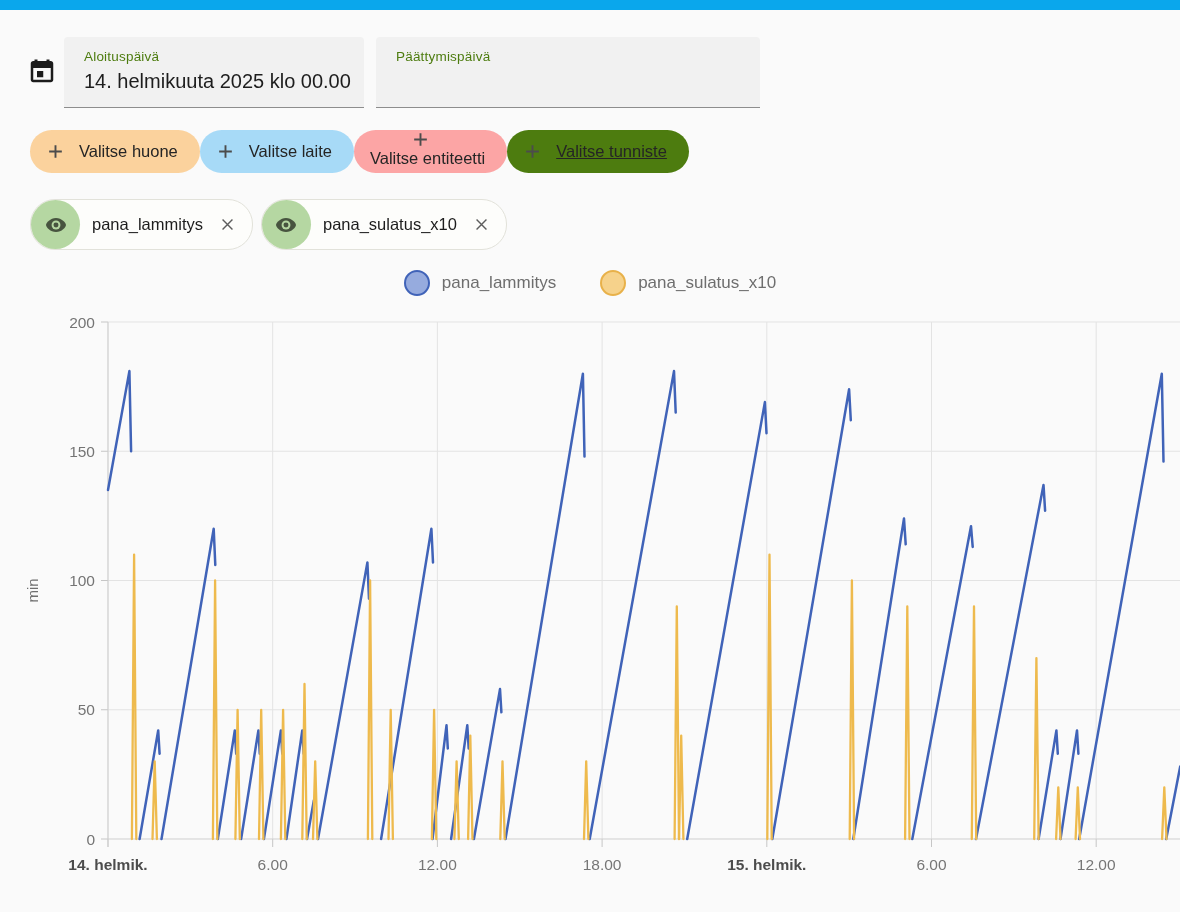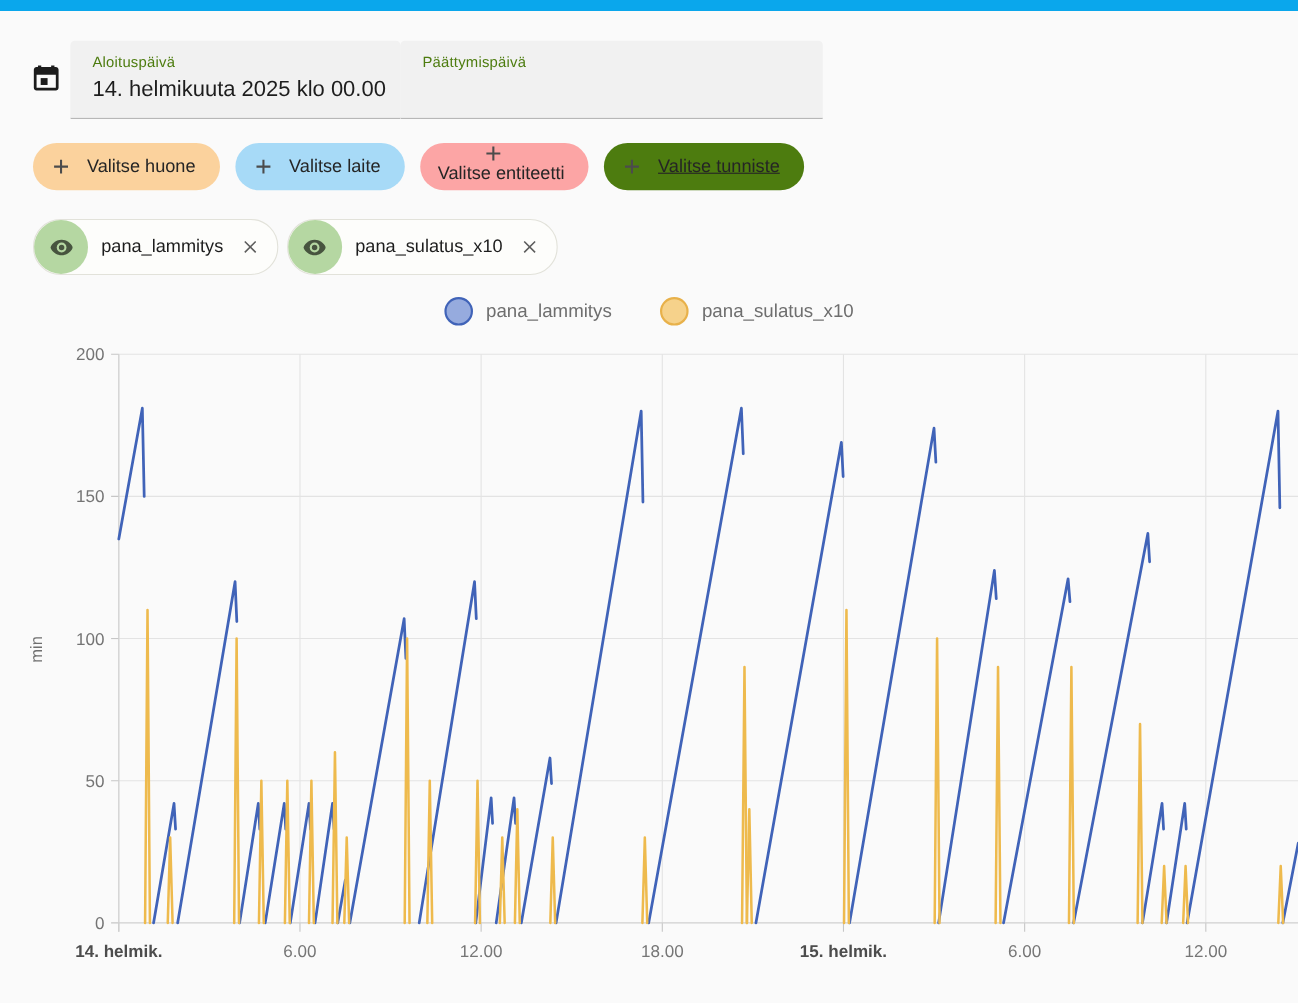"Päättymispäivä" #field-end { left: 364px -> 376px }
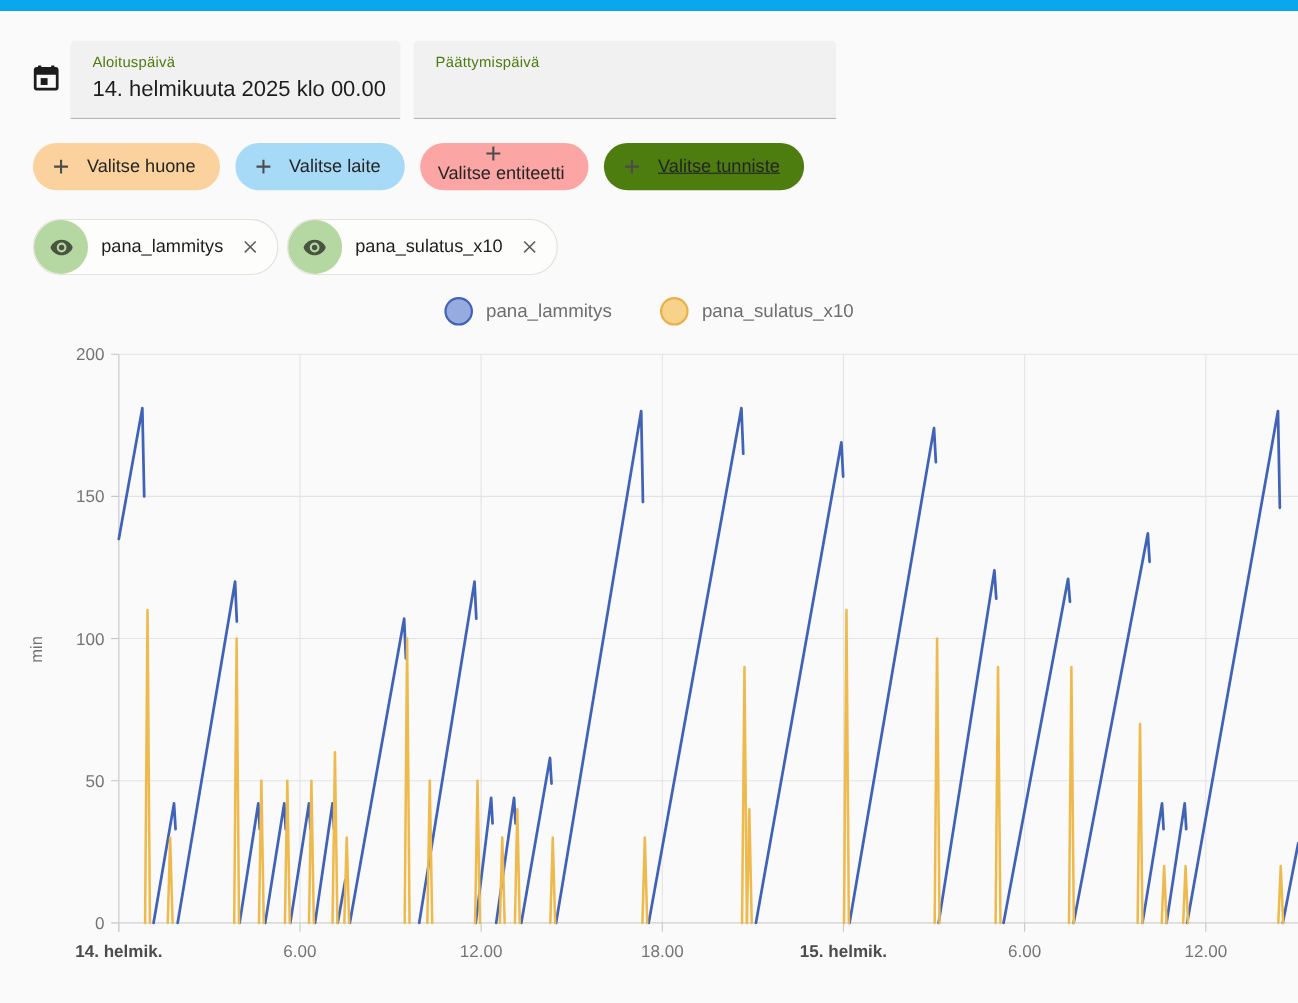"Valitse huone" .chips-row { gap: 14px -> none }
